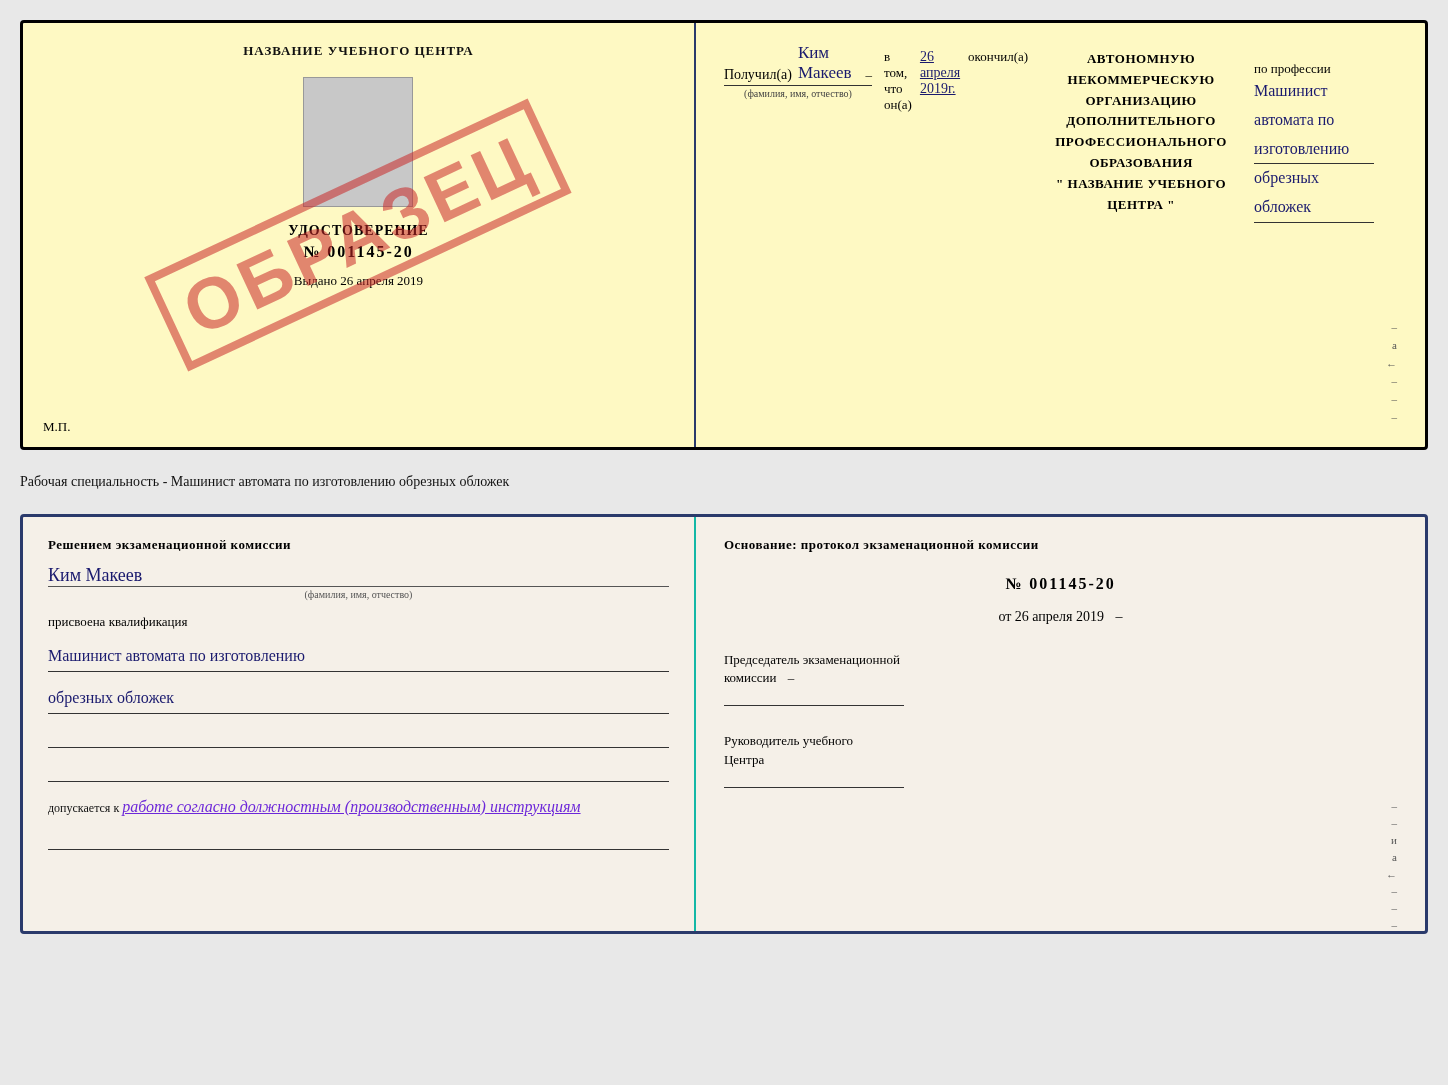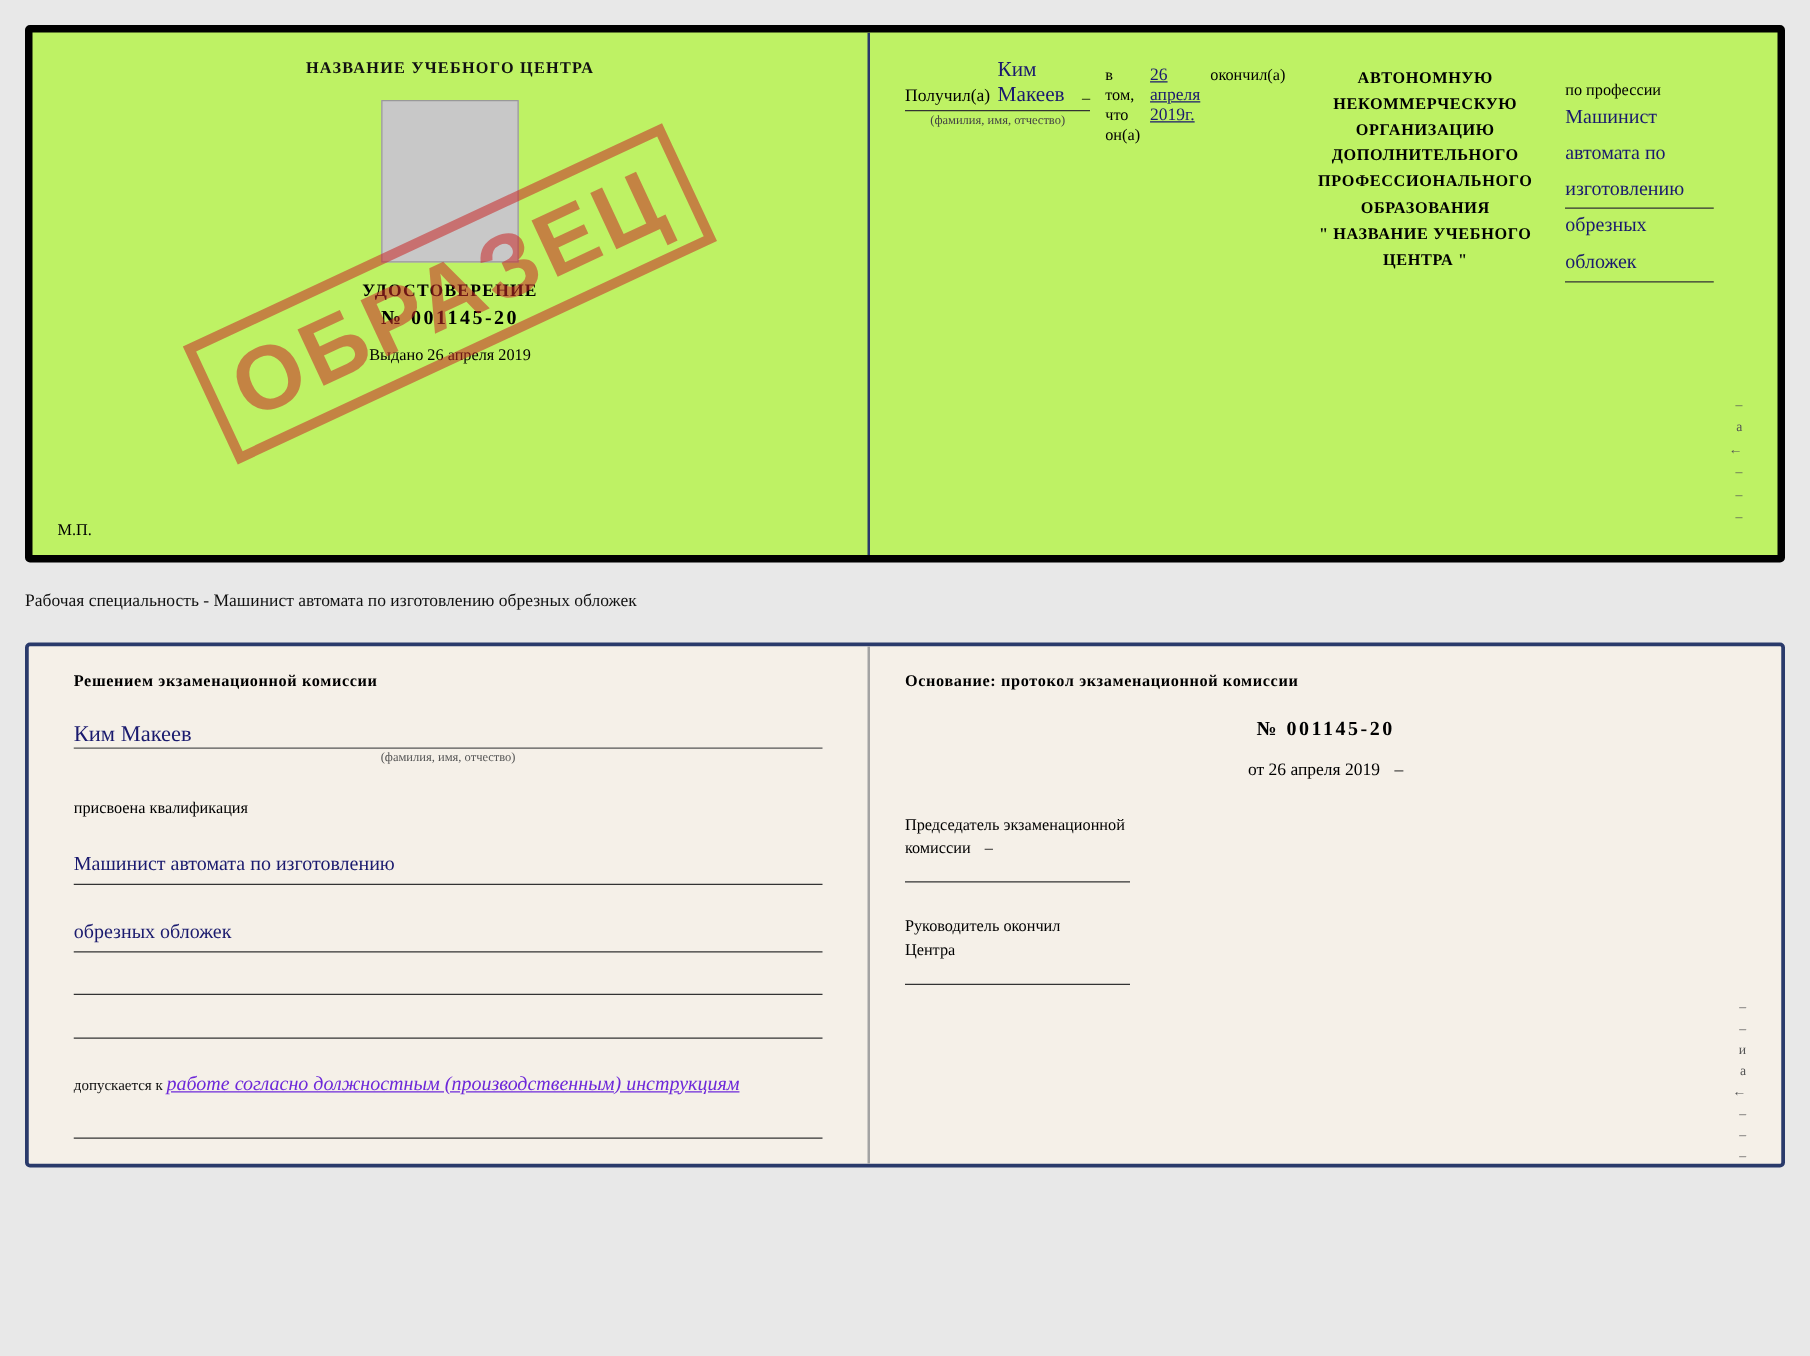"НАЗВАНИЕ УЧЕБНОГО ЦЕНТРА" .document-top { background: #bef264 -> #fef9c3; border: 6px solid #000000 -> 3px solid #000000 }
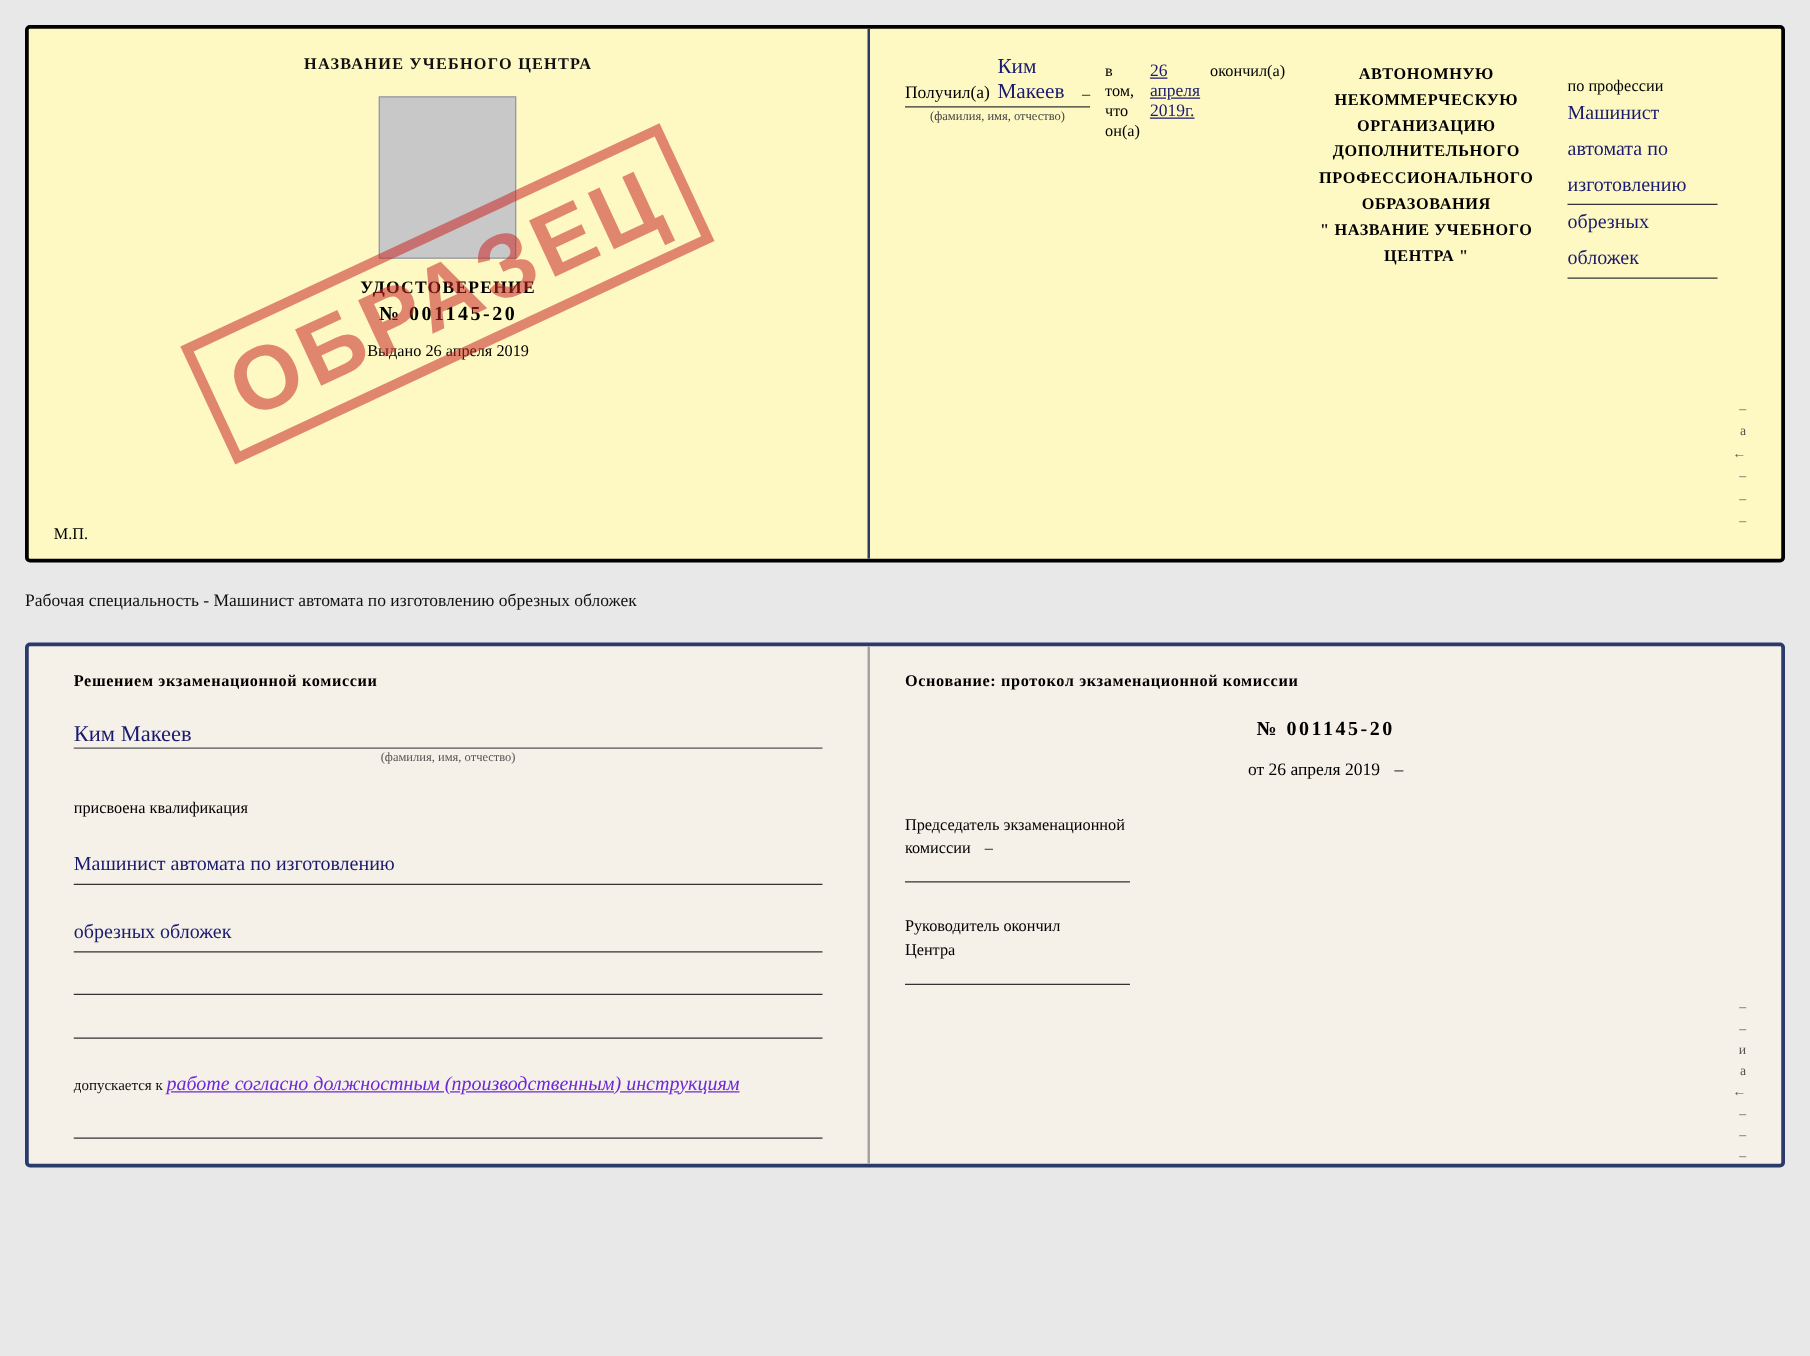"Решением экзаменационной комиссии" .doc-bottom-left { border-right: 2px solid #a3a3a3 -> 2px solid #14b8a6; gap: 20px -> 8px; padding: 20px 36px -> 20px 25px }
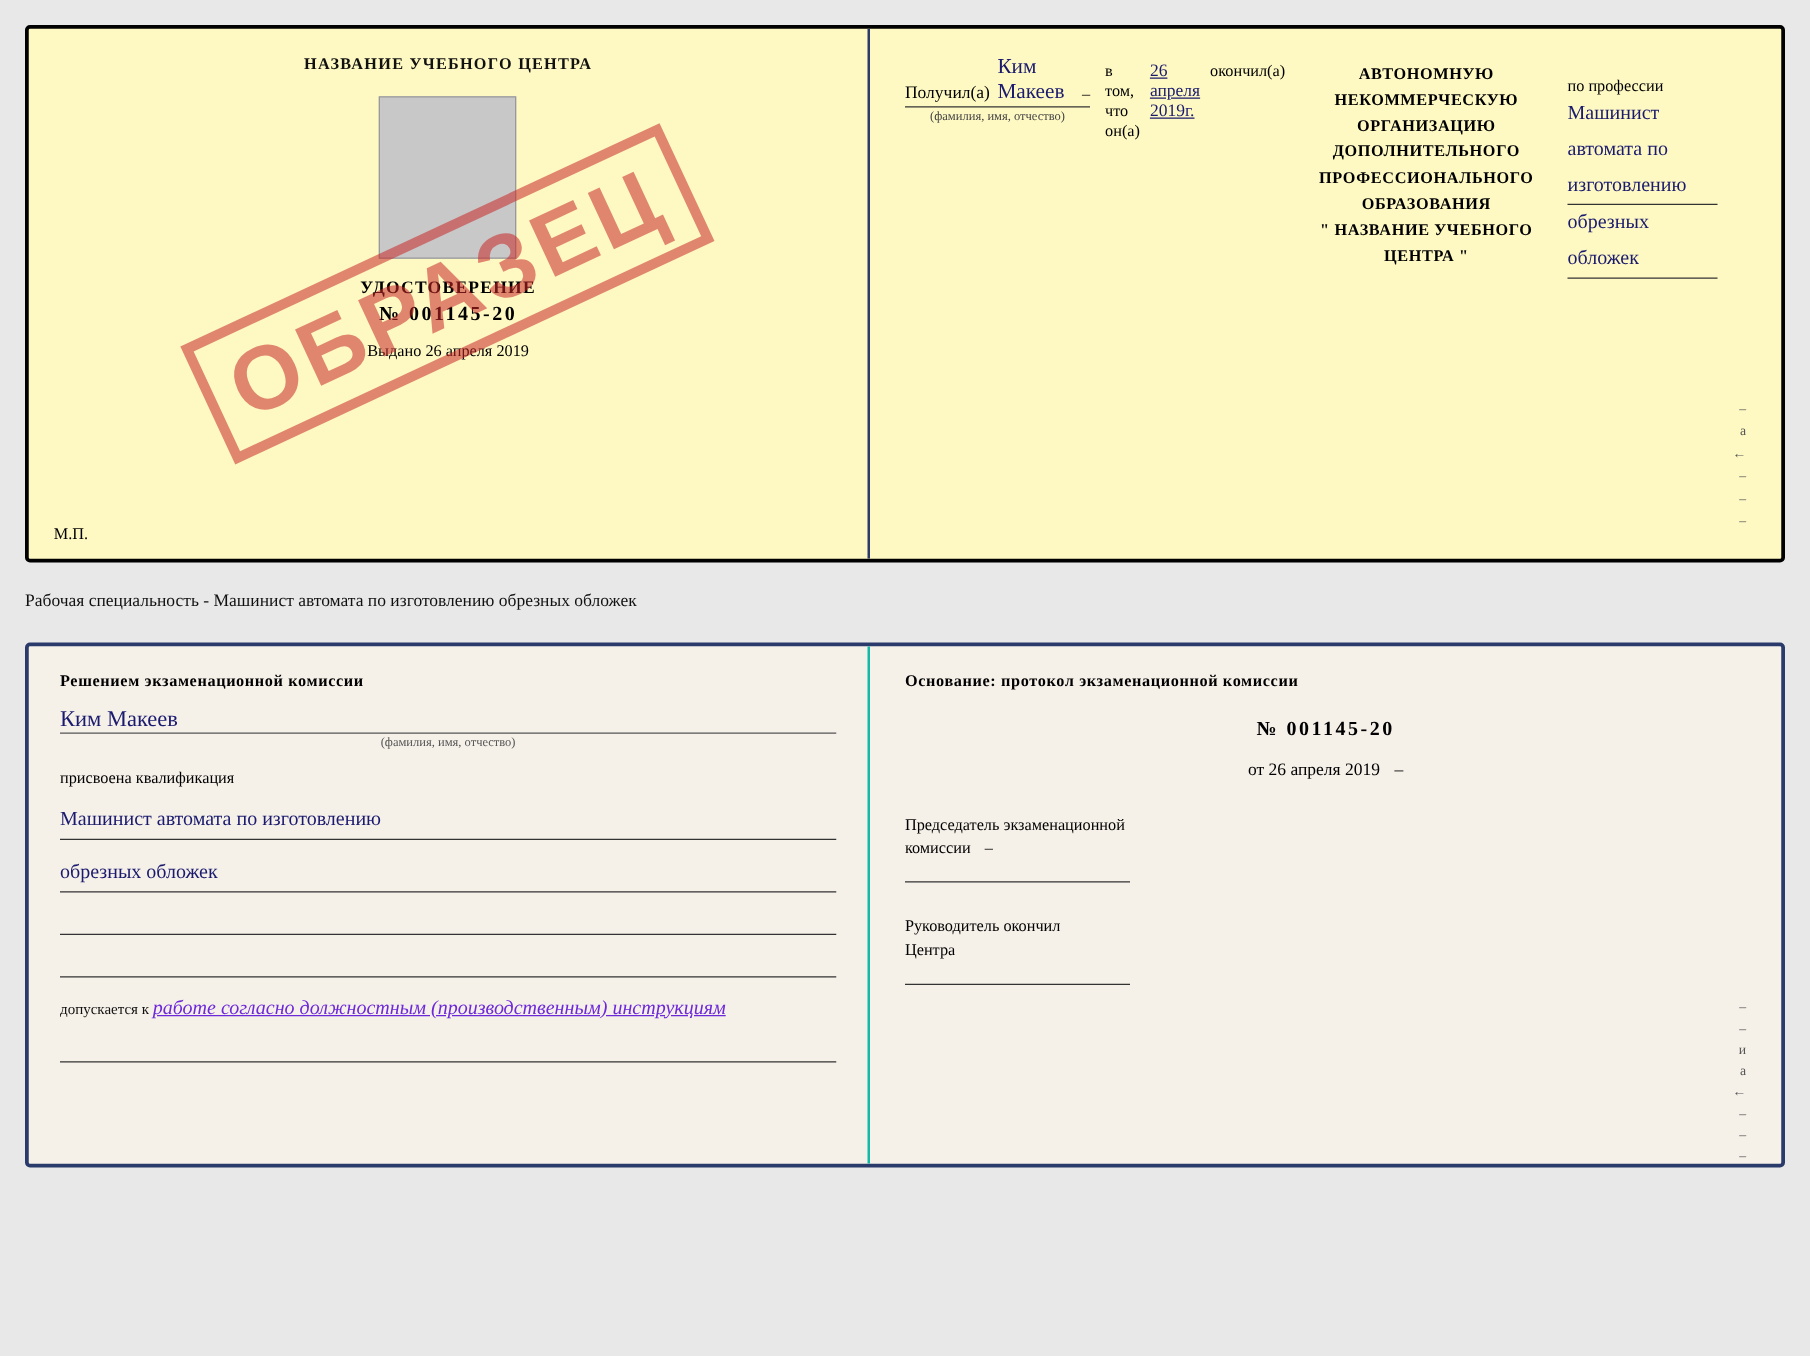"Руководитель окончил" span { text: окончил -> учебного }
